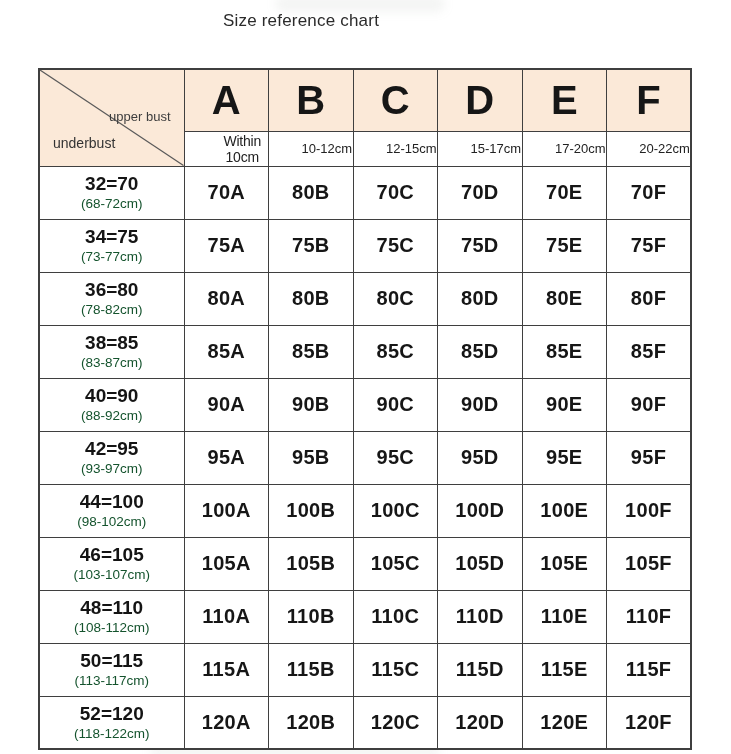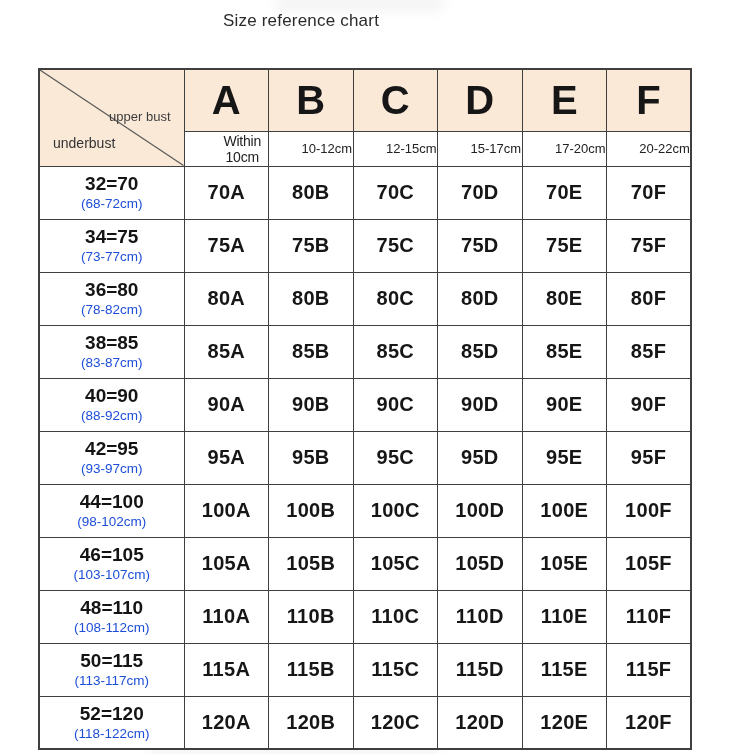"(68-72cm)" th.row-header .range { color: #1d4ed8 -> #14532d }
